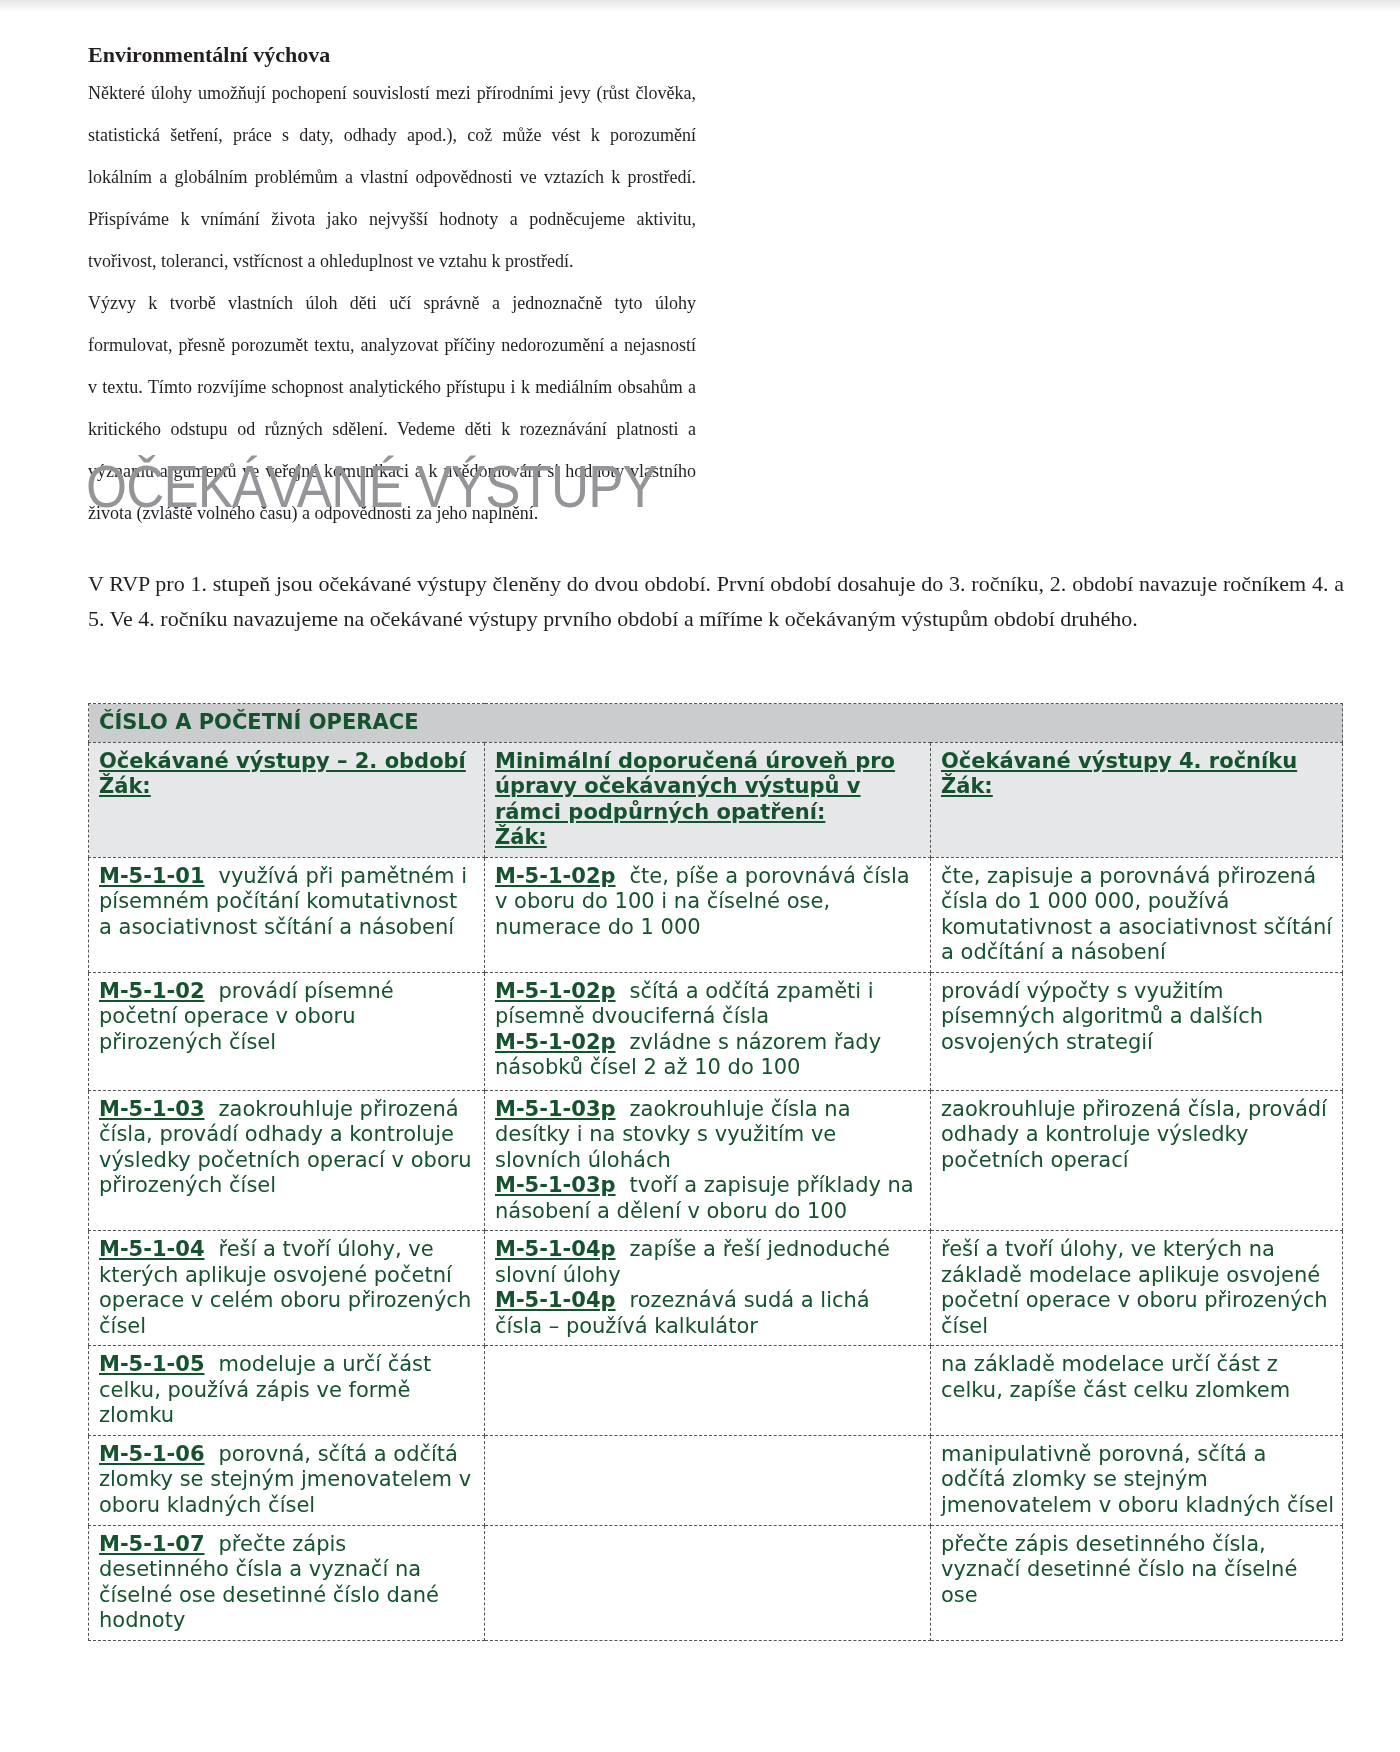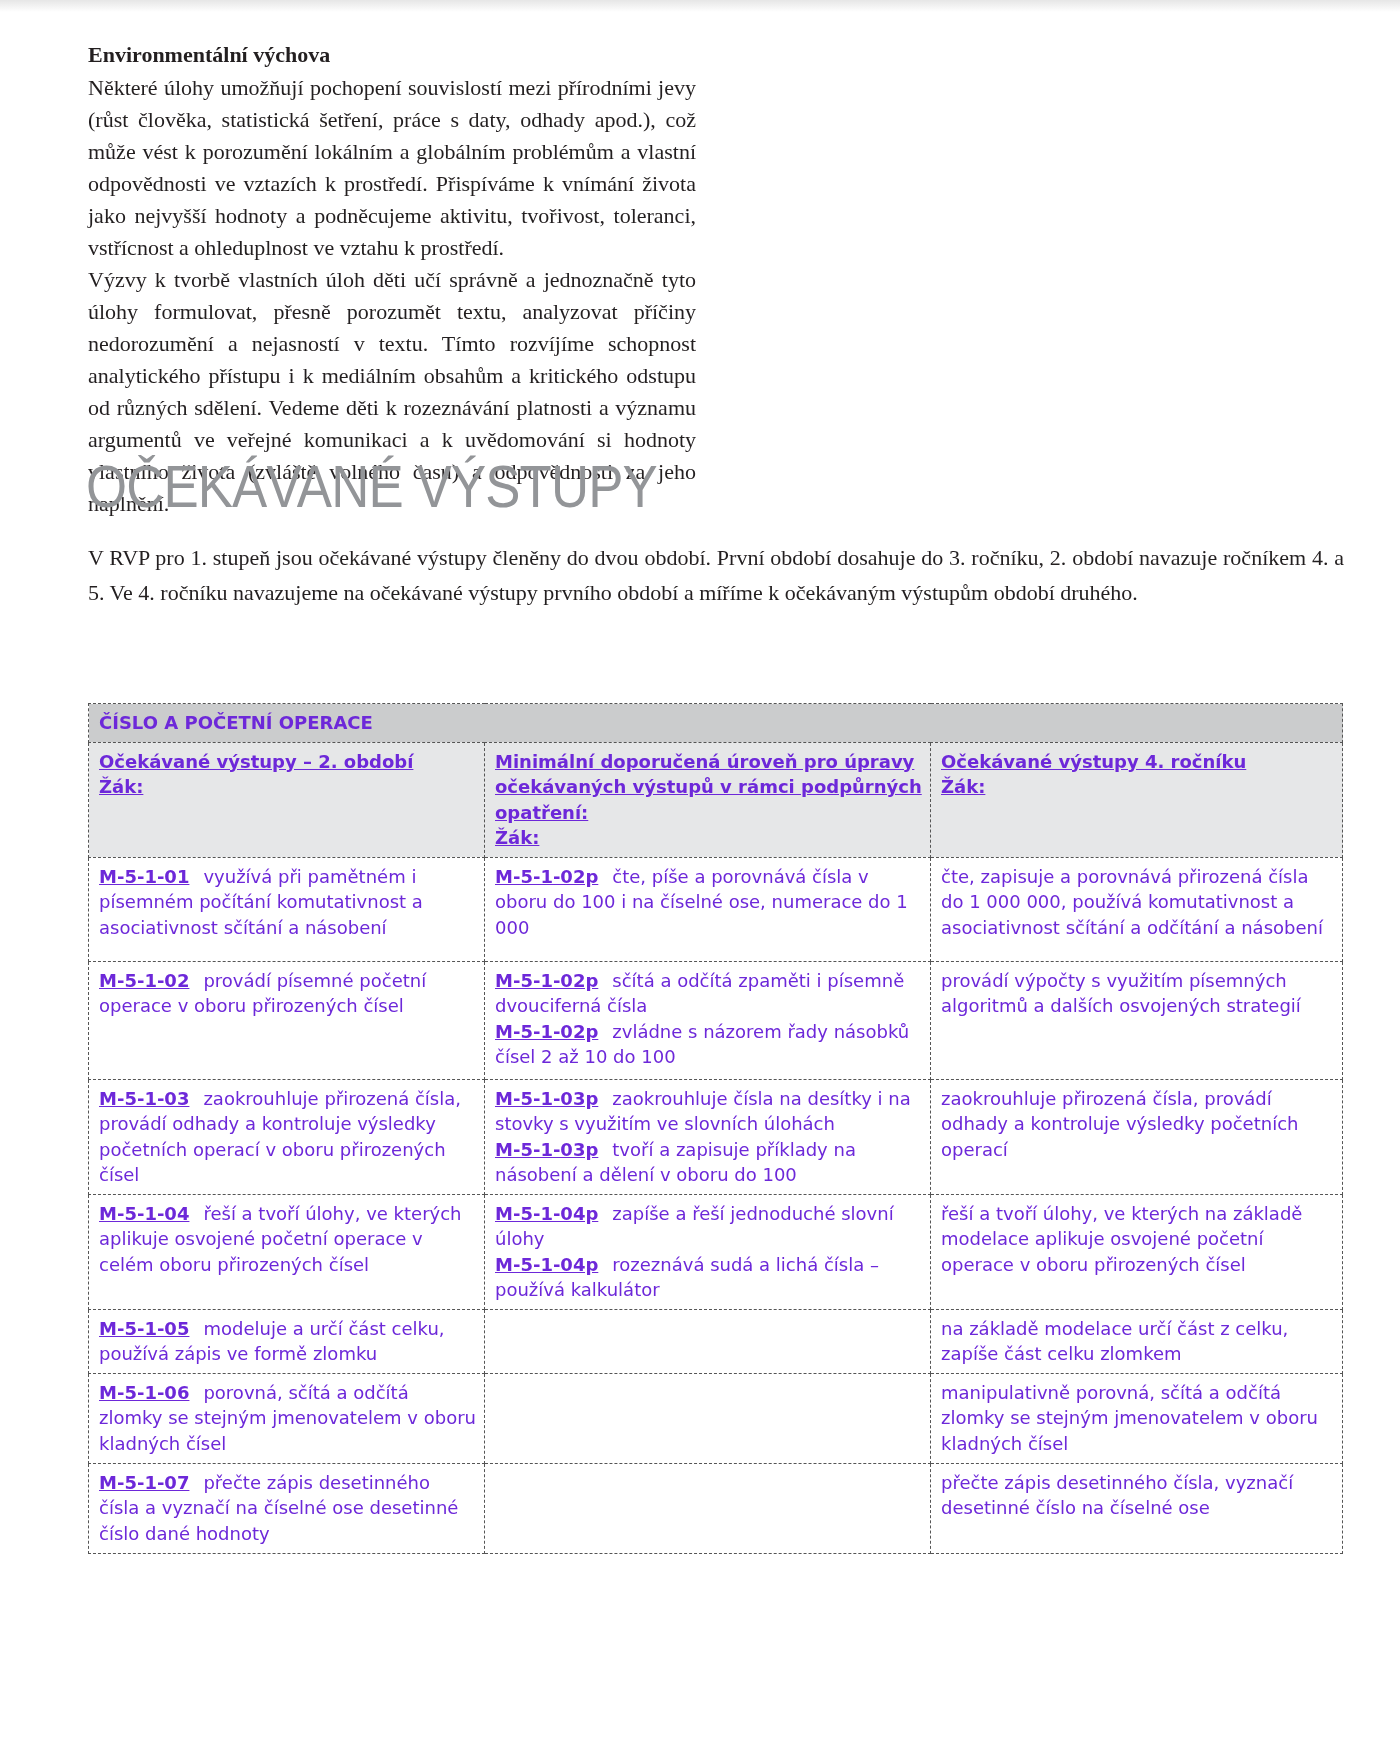"Některé úlohy umožňují pochopení" .col p { font-size: 22px -> 18px; line-height: 32px -> 42px }
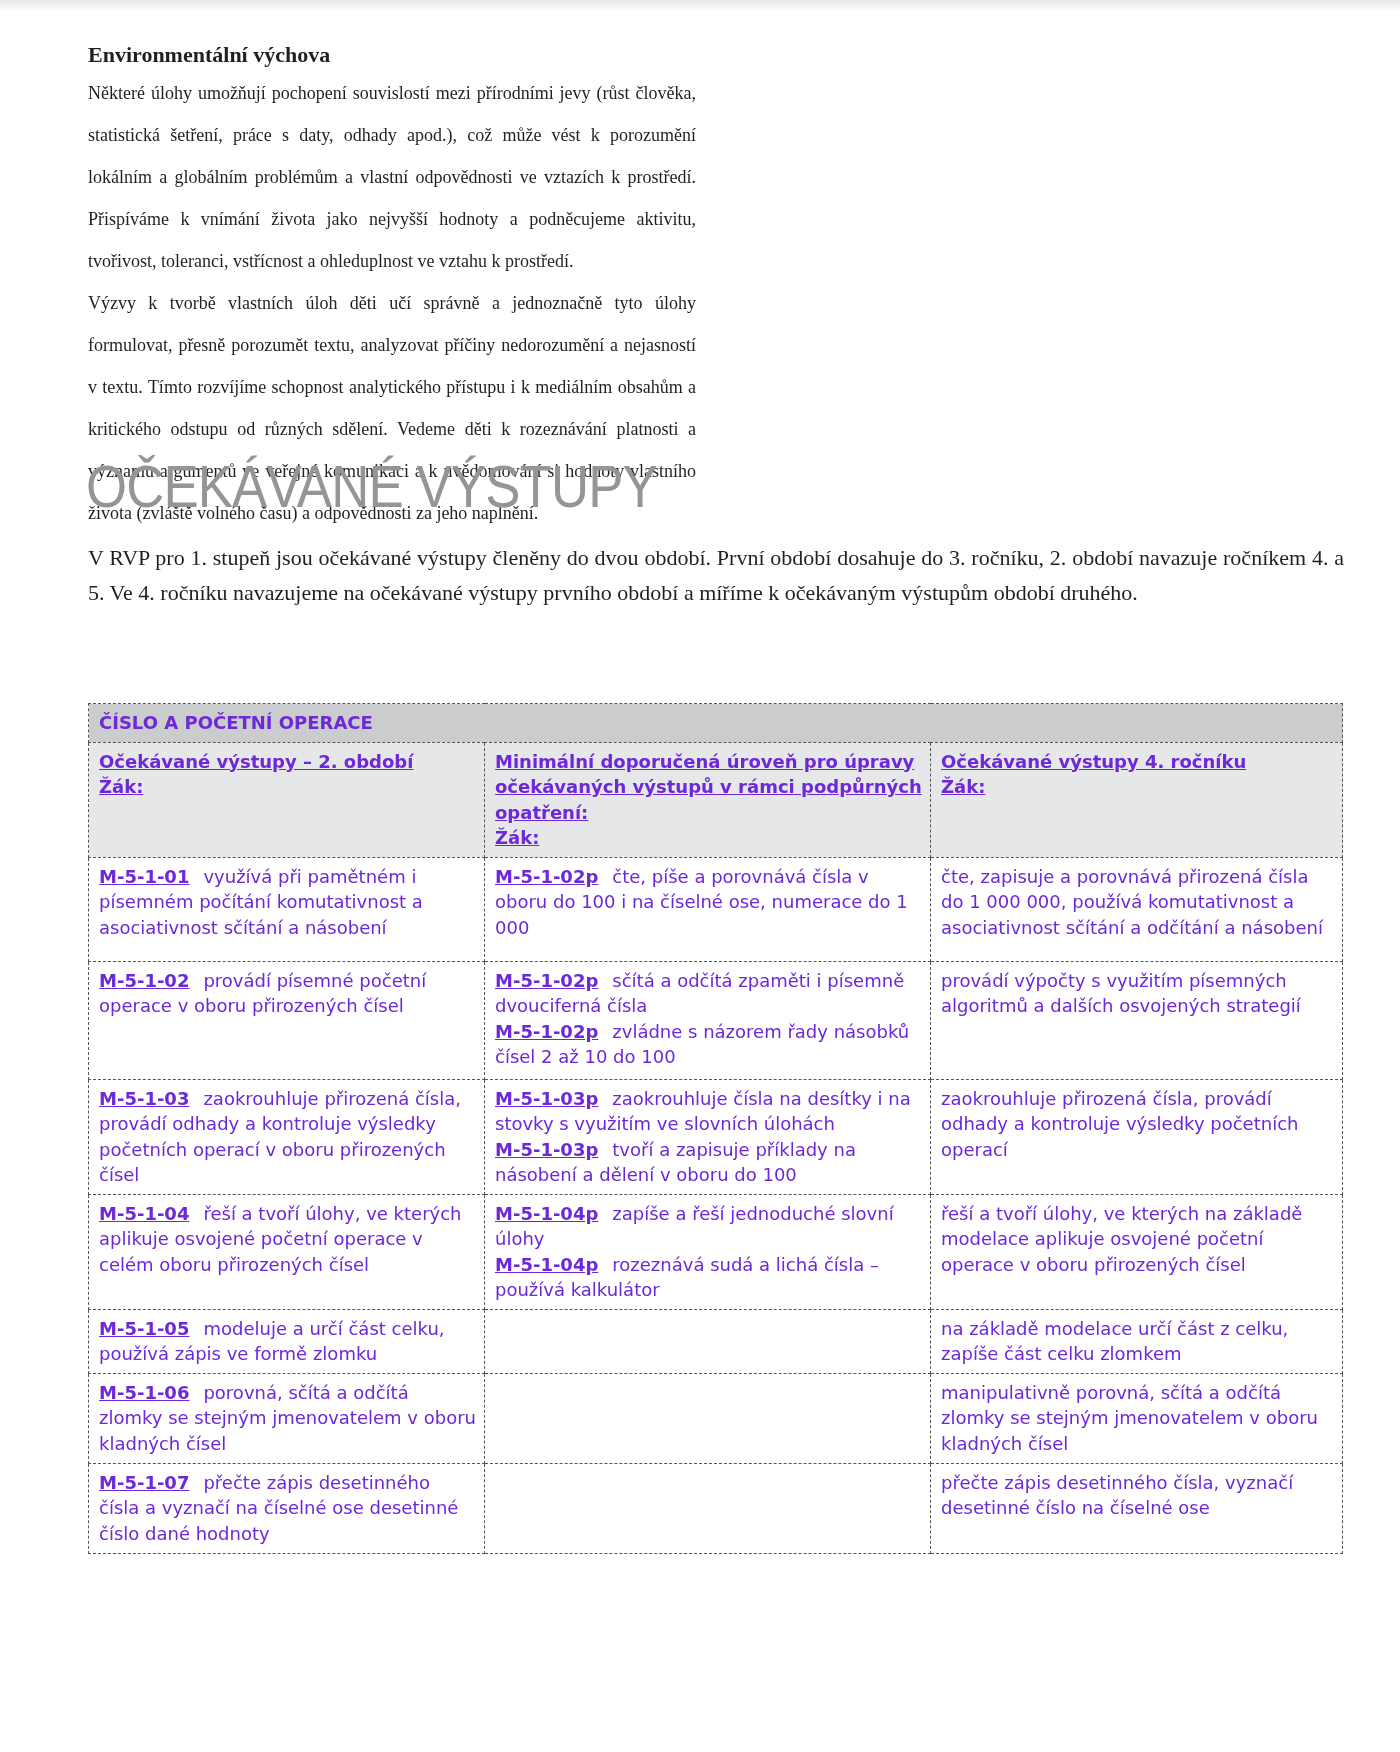"V RVP pro 1. stupeň" .intro { top: 540px -> 566px }
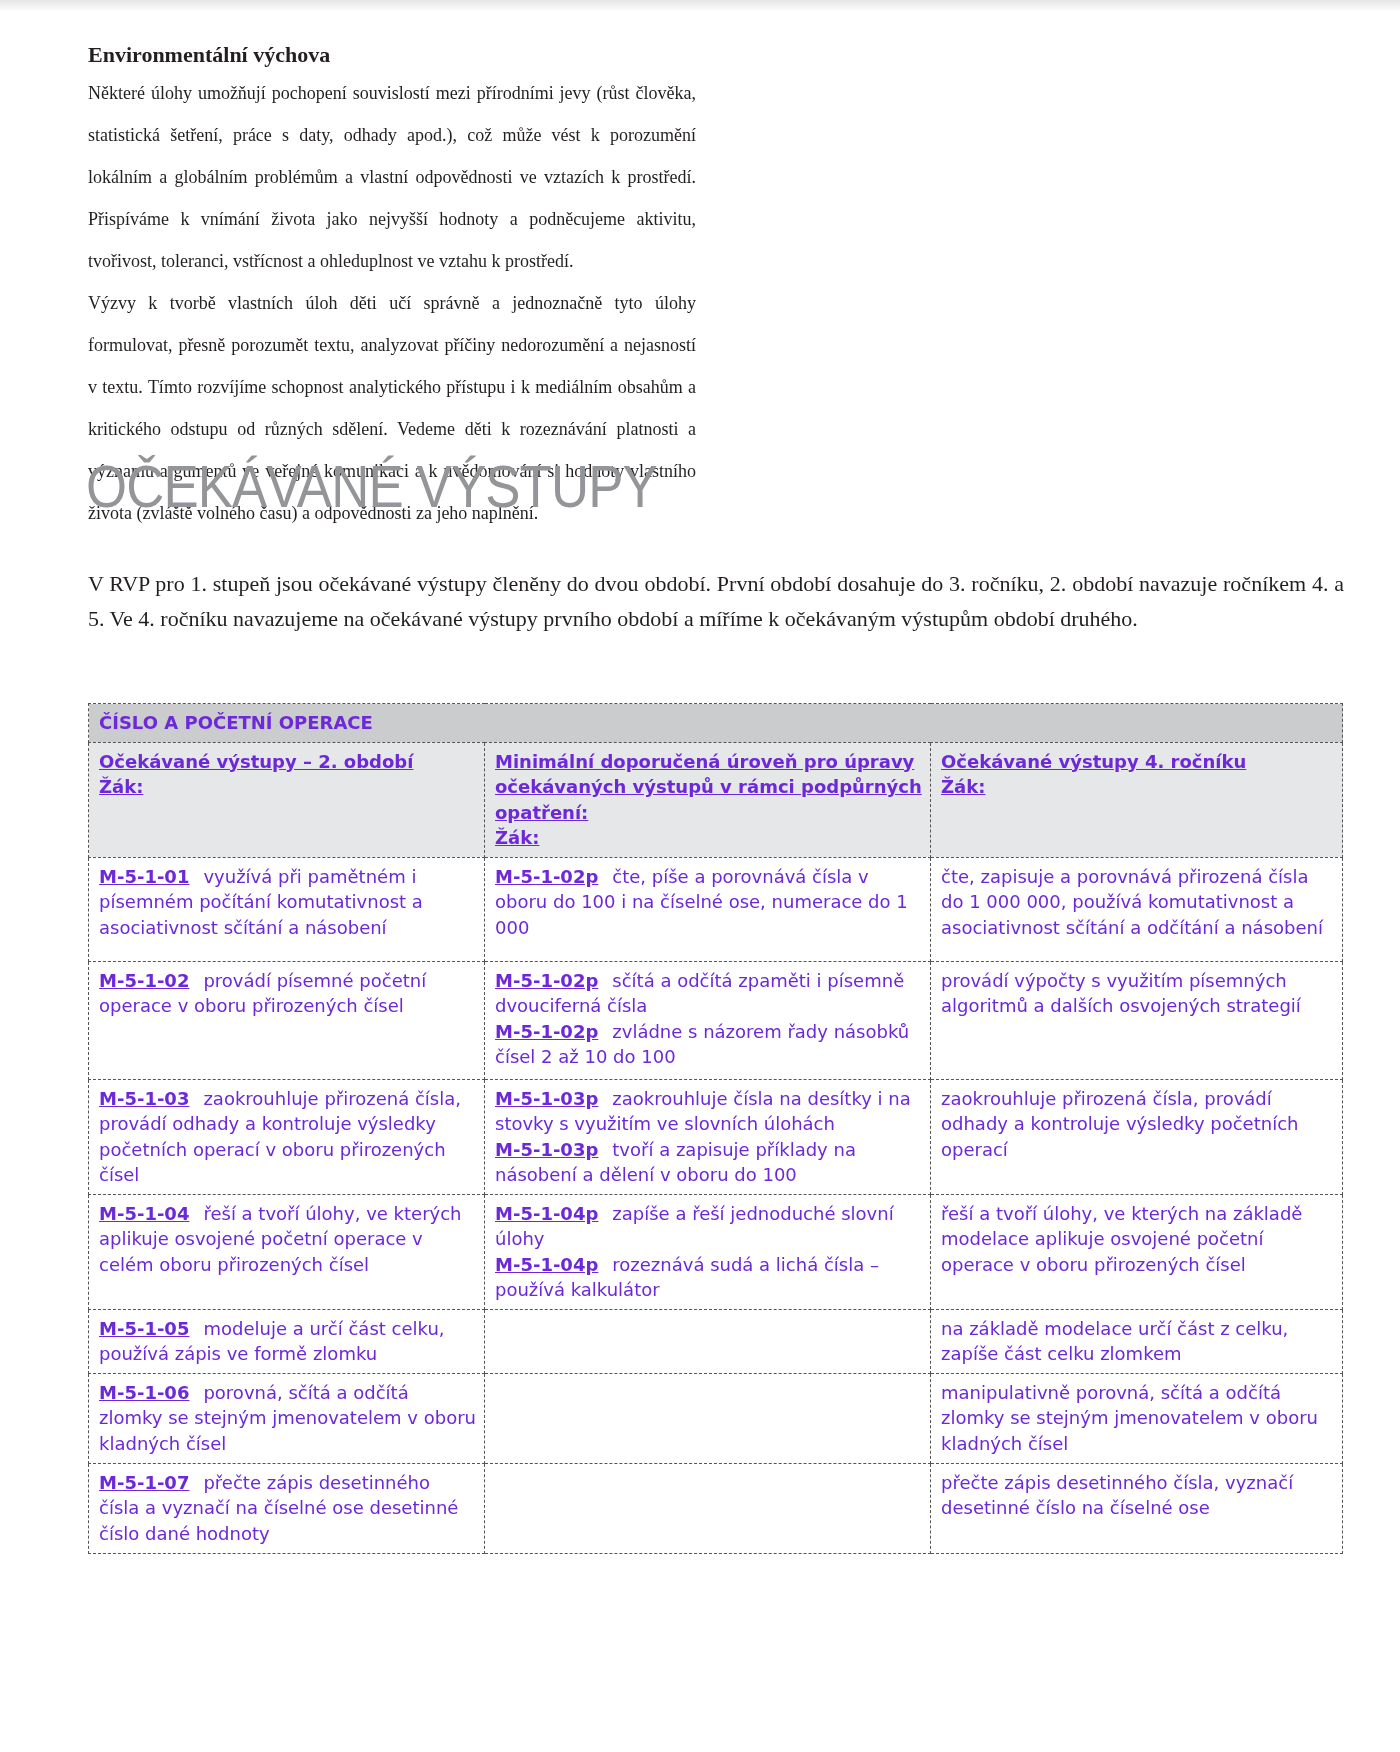"ČÍSLO A POČETNÍ OPERACE" table.outcomes { color: #6d28d9 -> #14532d; font-size: 18px -> 21px }
